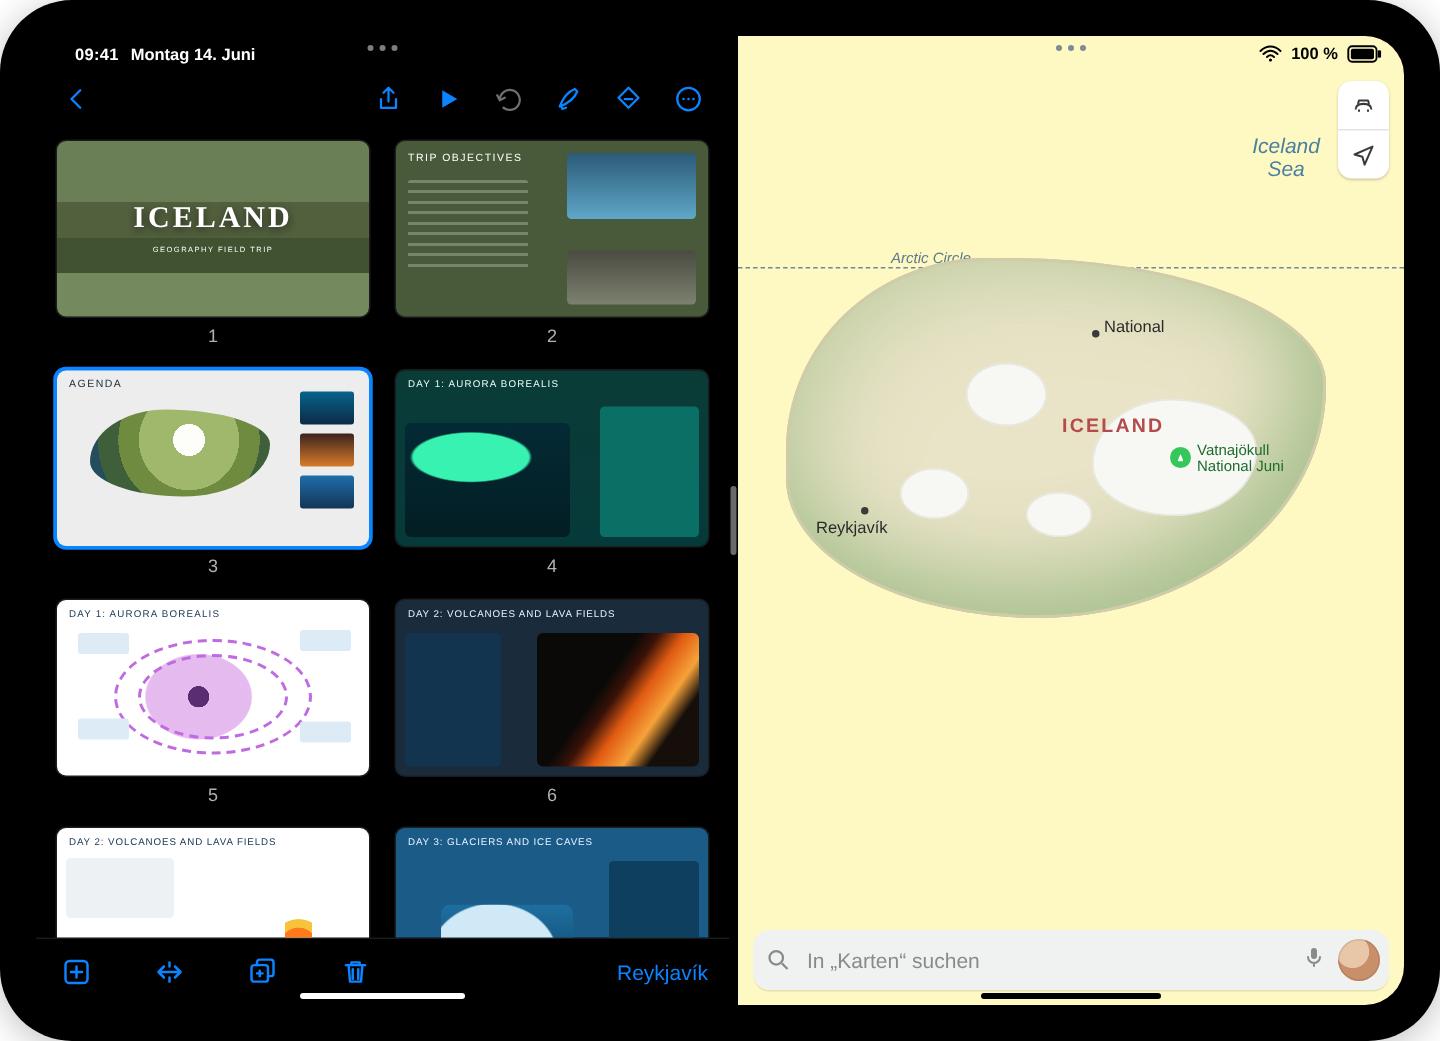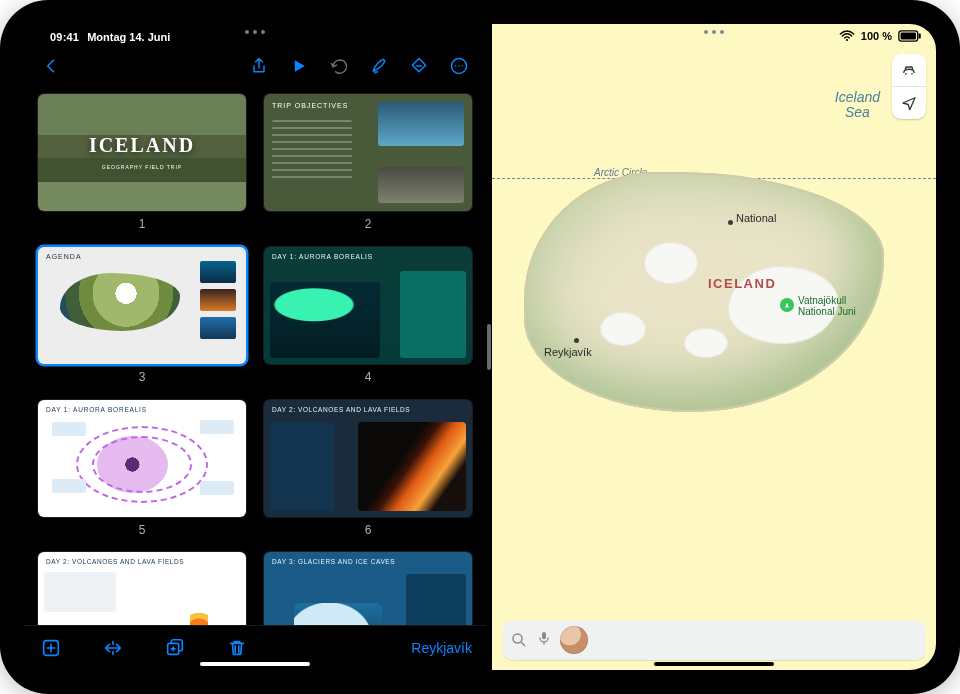"In „Karten“ suchen" input.search-input { html: none -> <input> }
